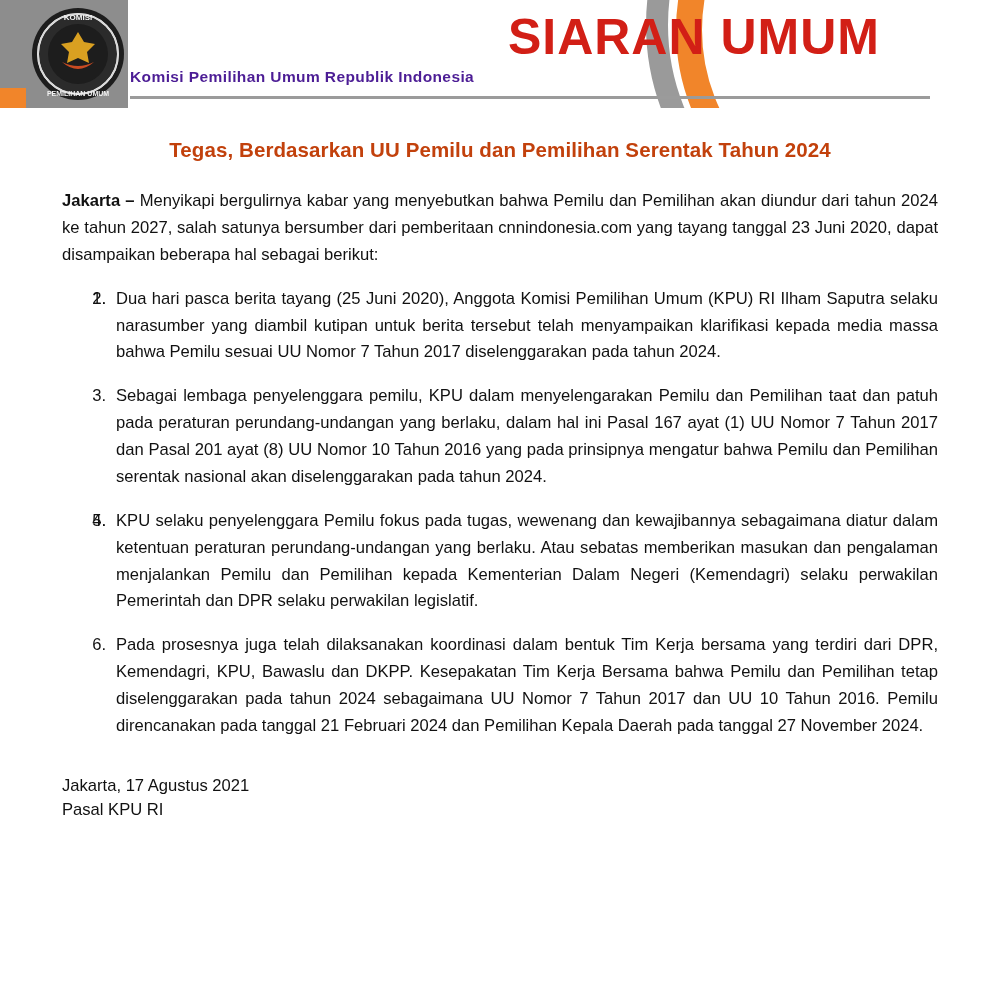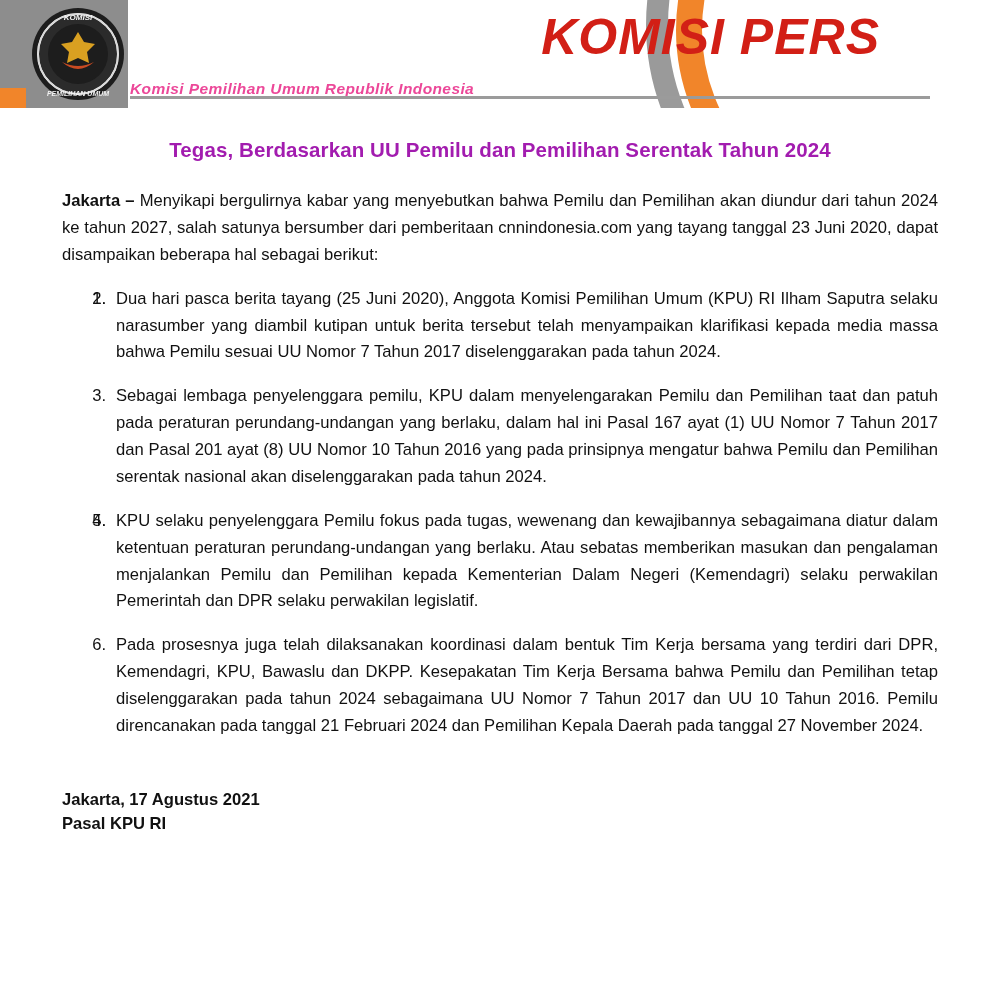"KOMISI" .header { font-style: italic -> none }
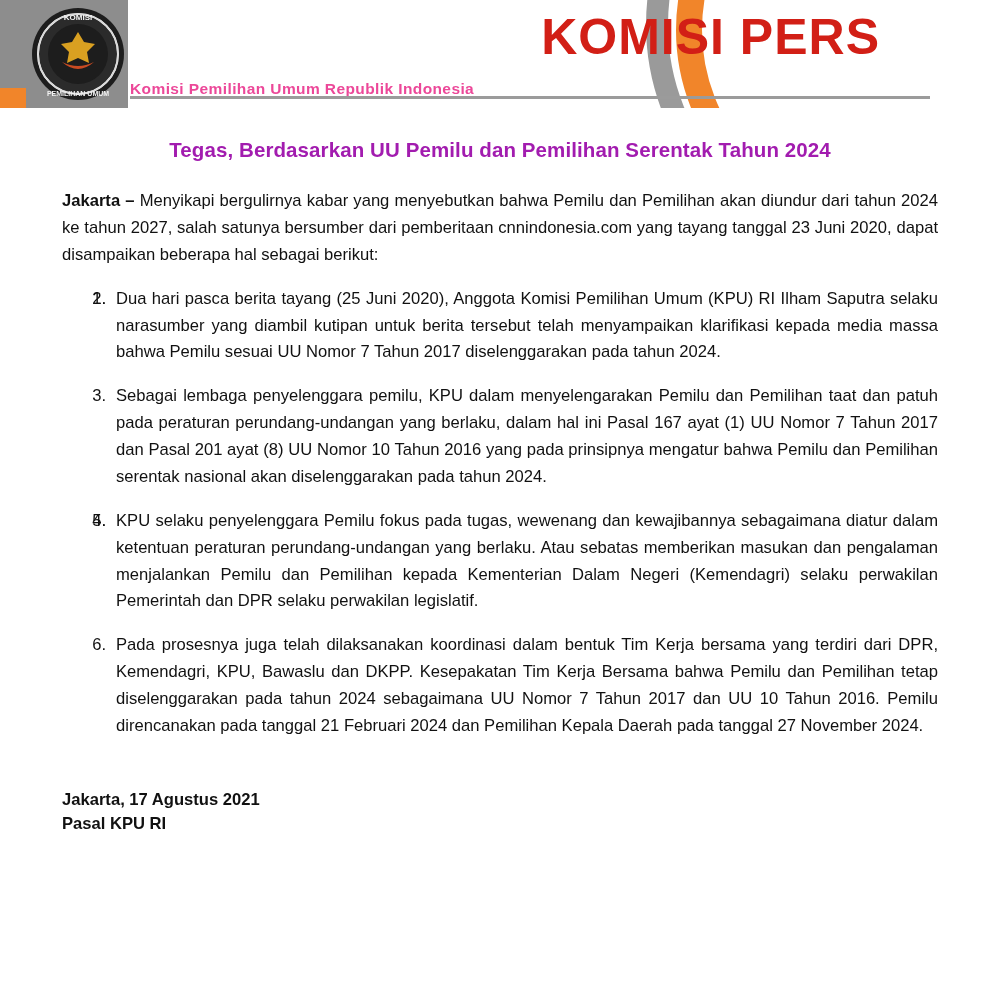"KOMISI PERS" div.siaran-pers { text: KOMISI PERS -> SIARAN UMUM }
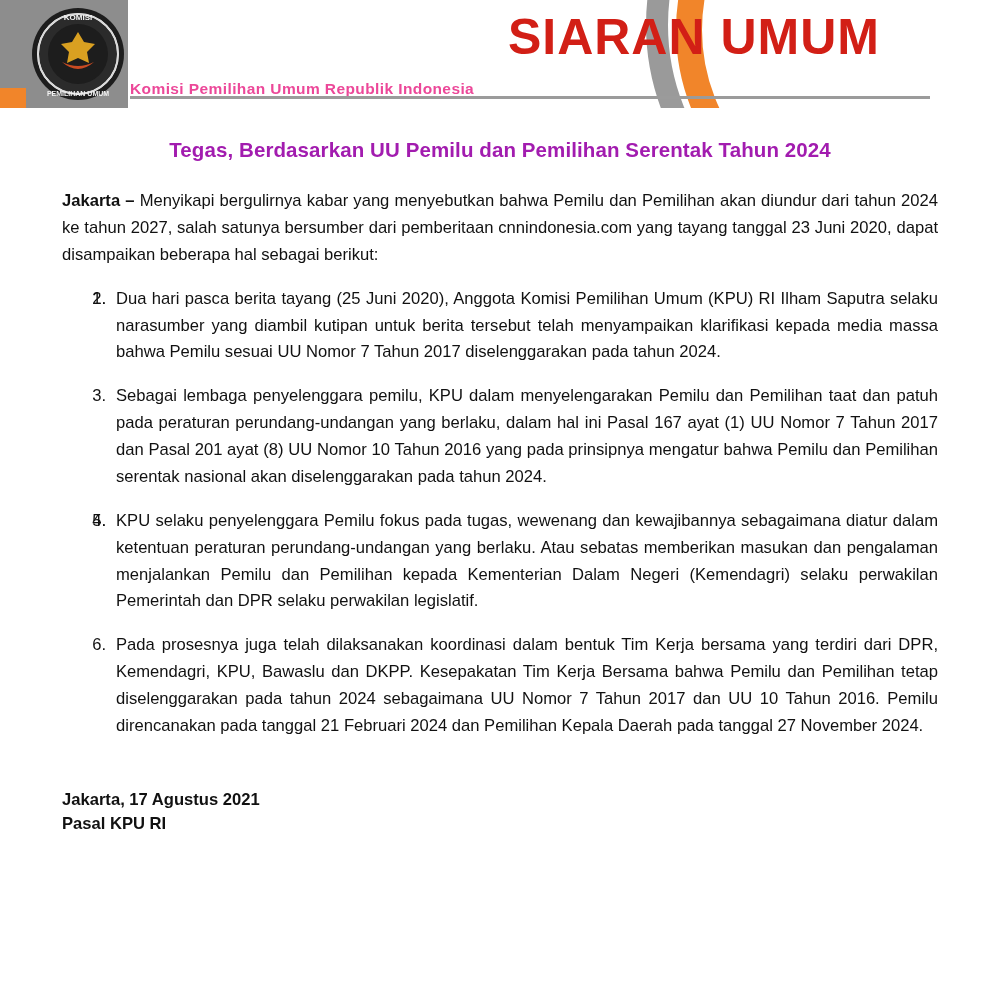"Komisi Pemilihan Umum Republik Indonesia" .kpu-line { color: #ec4899 -> #4c1d95; top: 80px -> 68px }
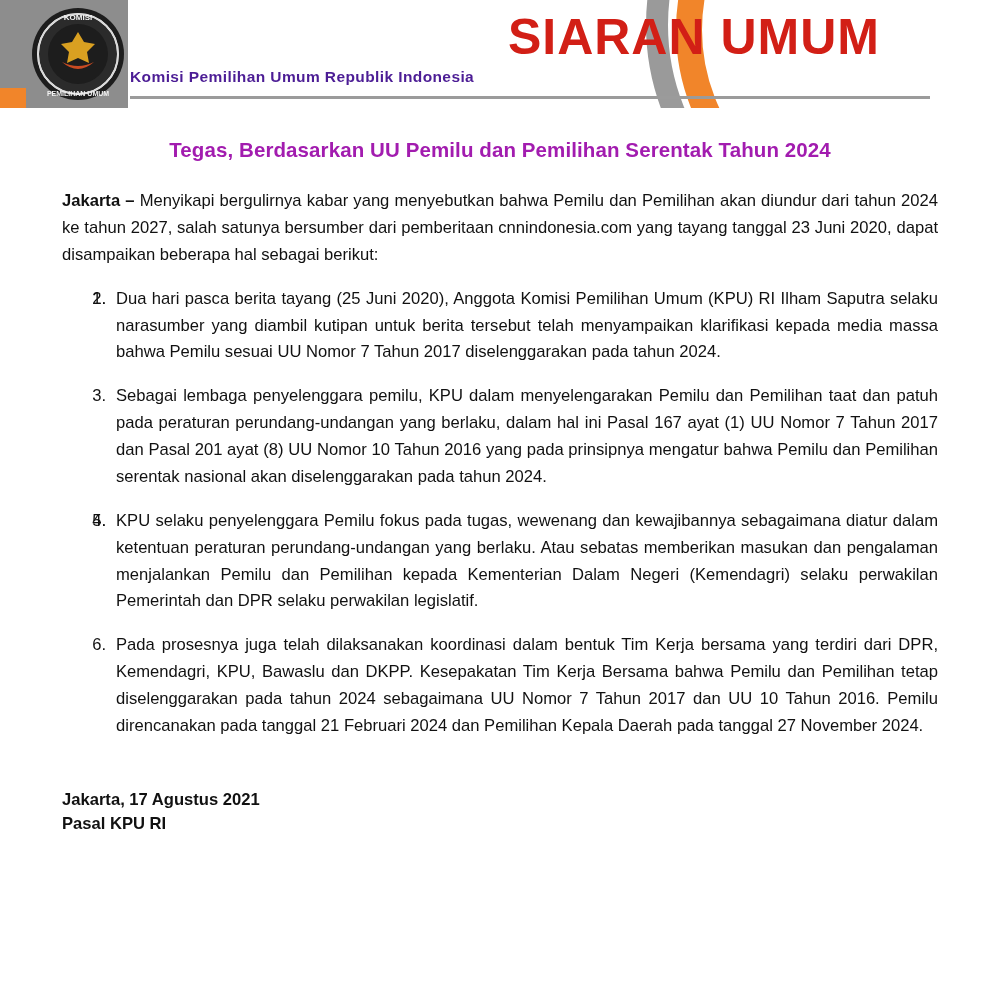"Tegas, Berdasarkan UU Pemilu dan" .doc-title { color: #a21caf -> #c2410c }
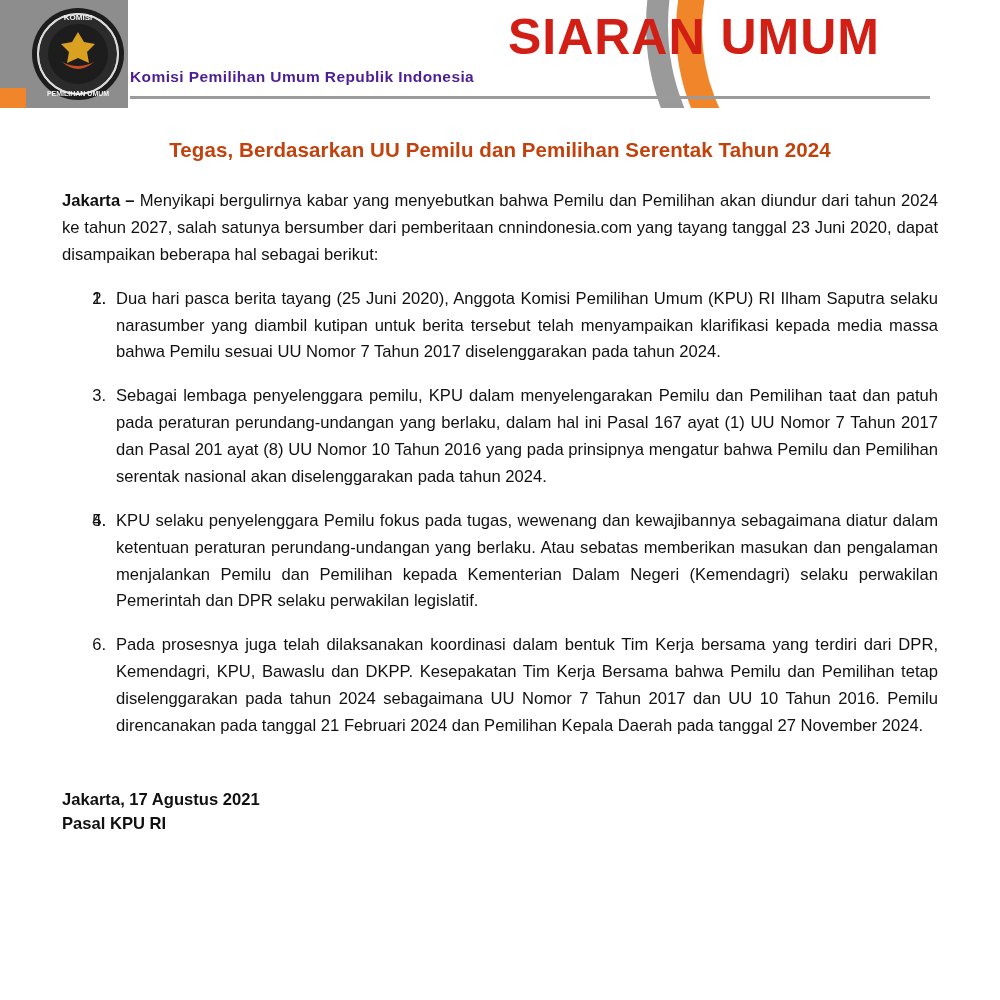"Jakarta, 17 Agustus 2021" .signoff { font-weight: bold -> normal; margin-top: 48px -> 34px }
